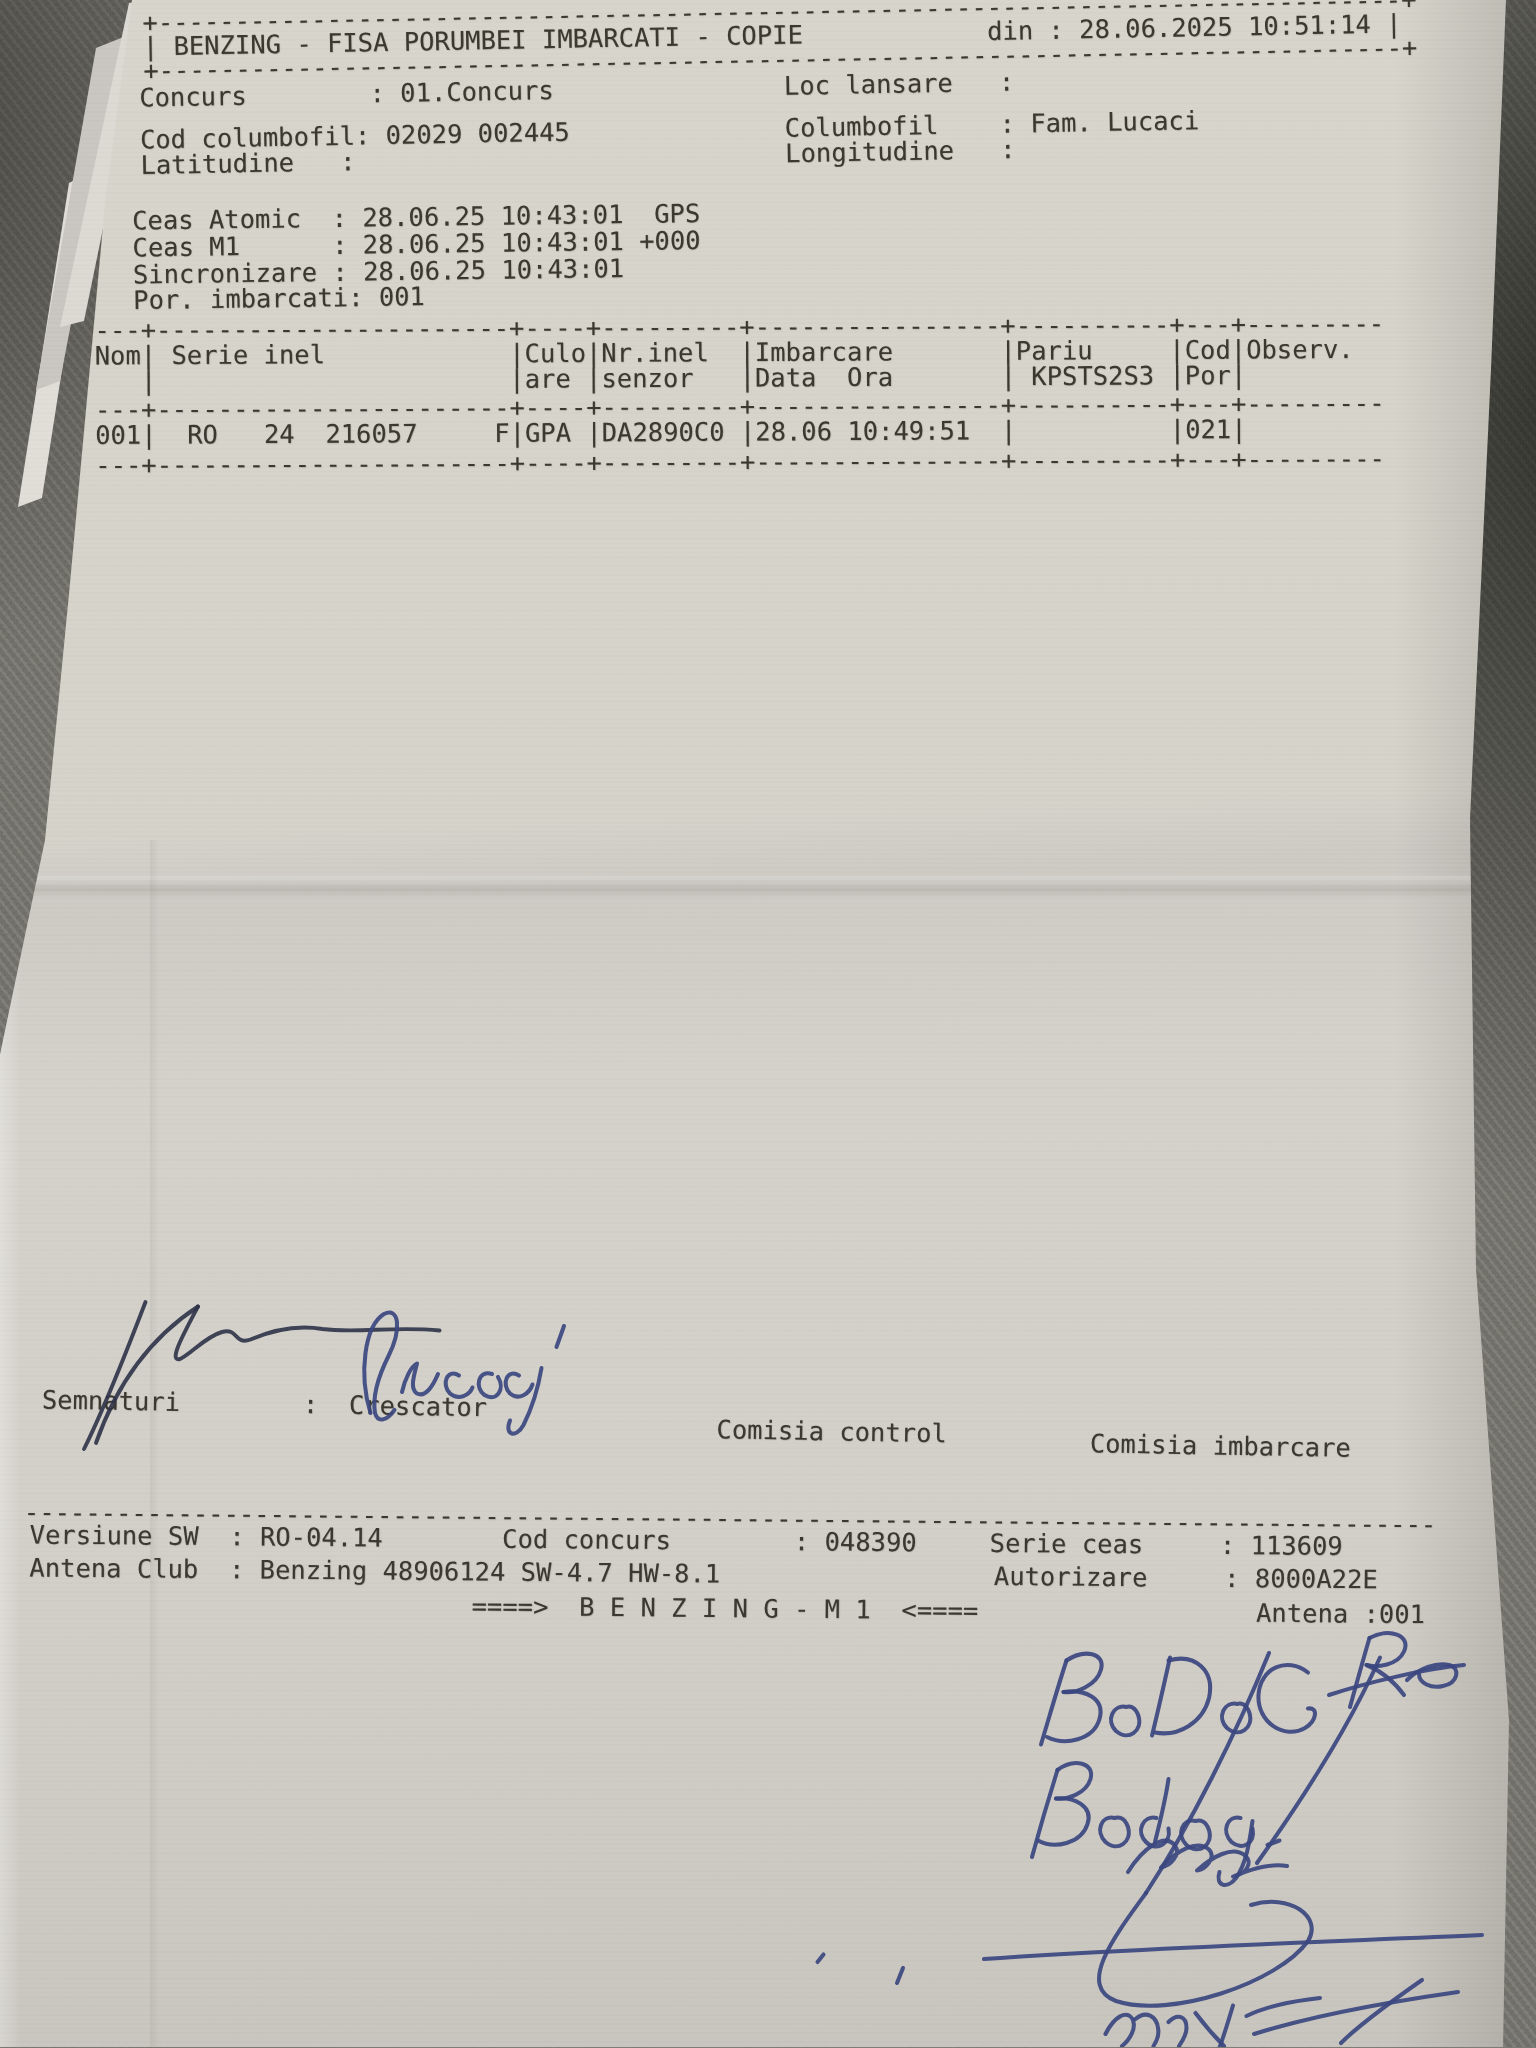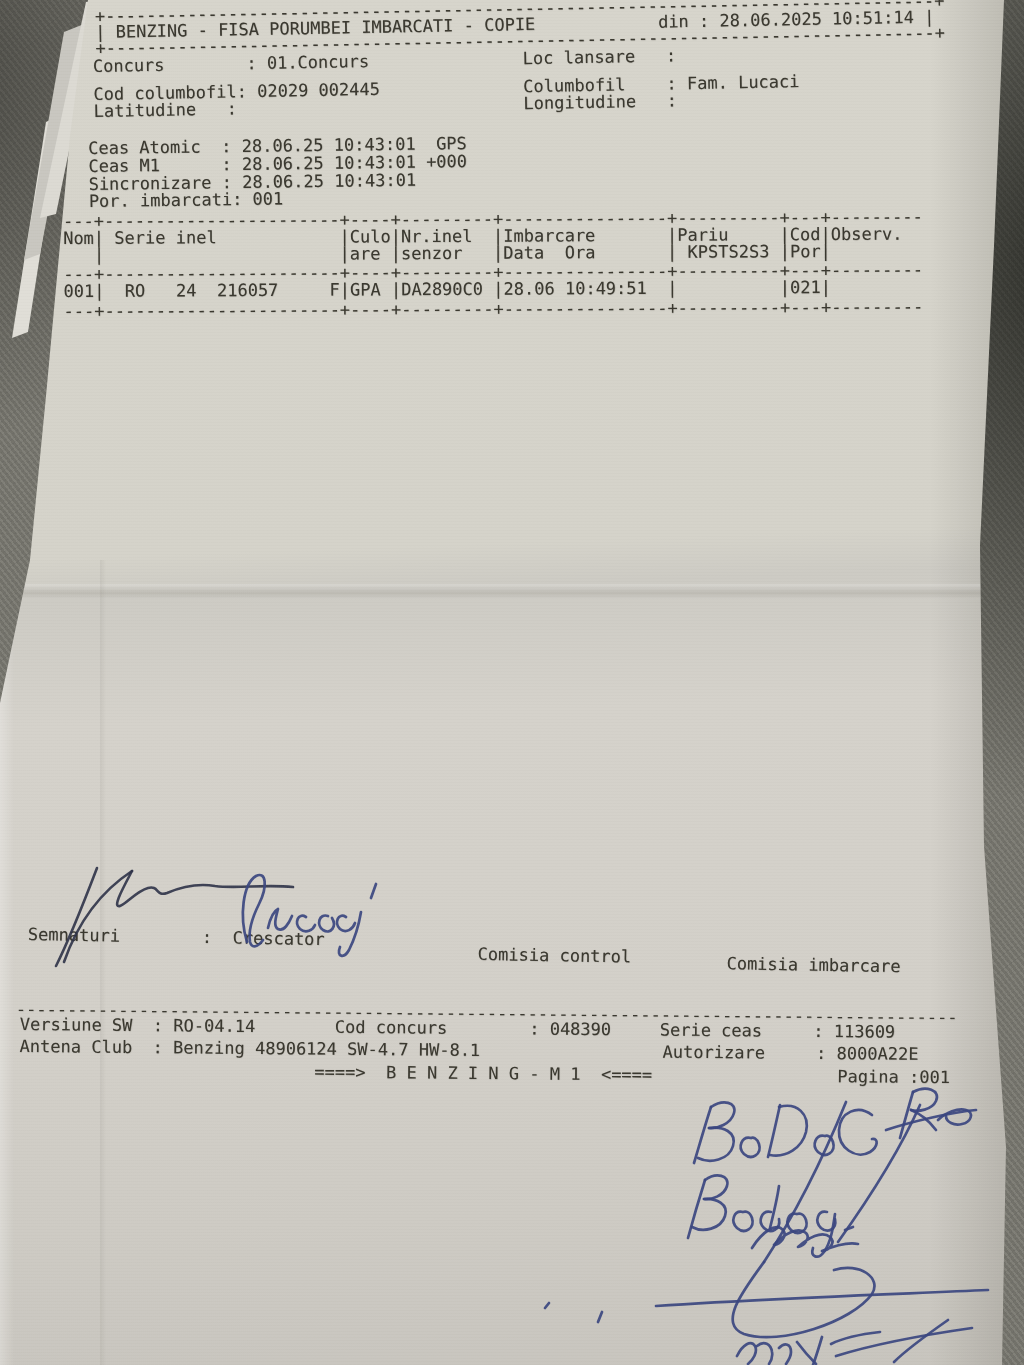"Pagina :001" pre.line { text: Pagina -> Antena }
